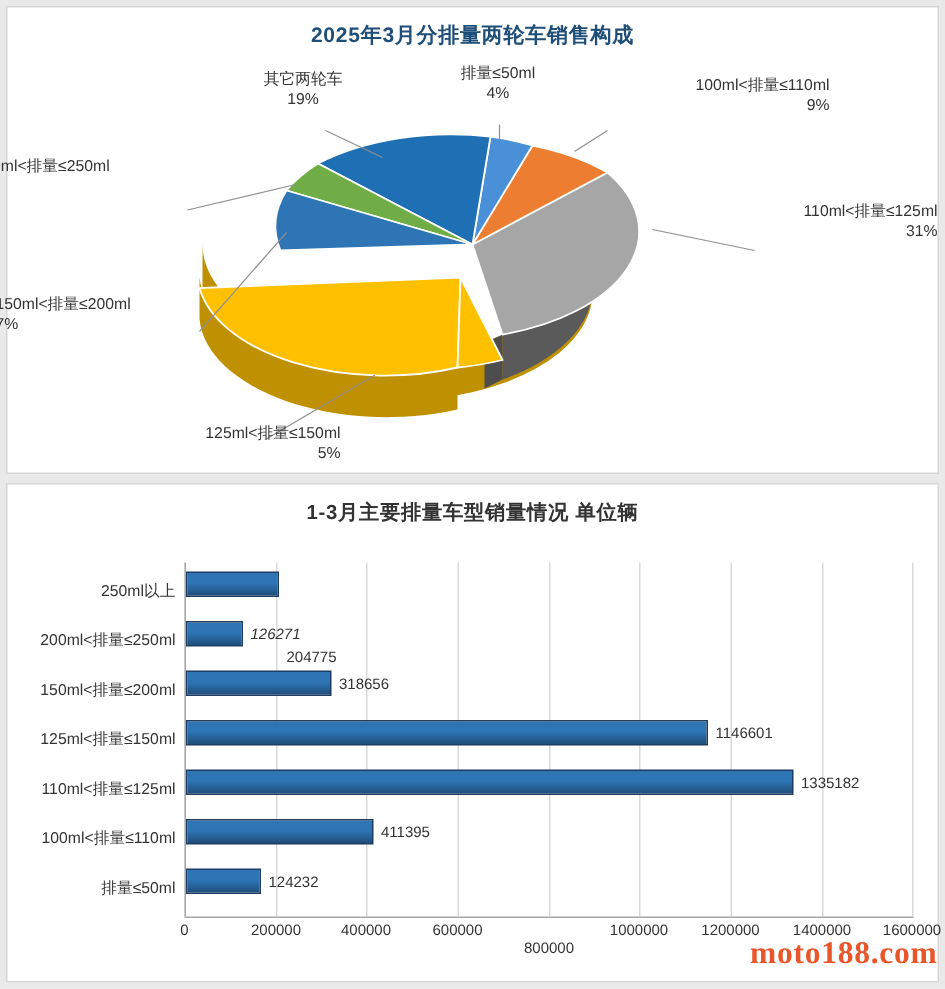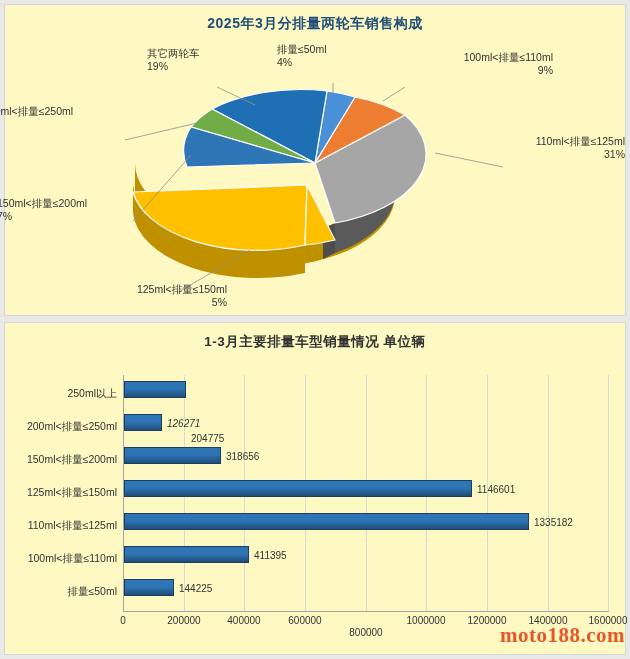"2025年3月分排量两轮车销售构成" .panel { background: #fef9c3 -> #ffffff }
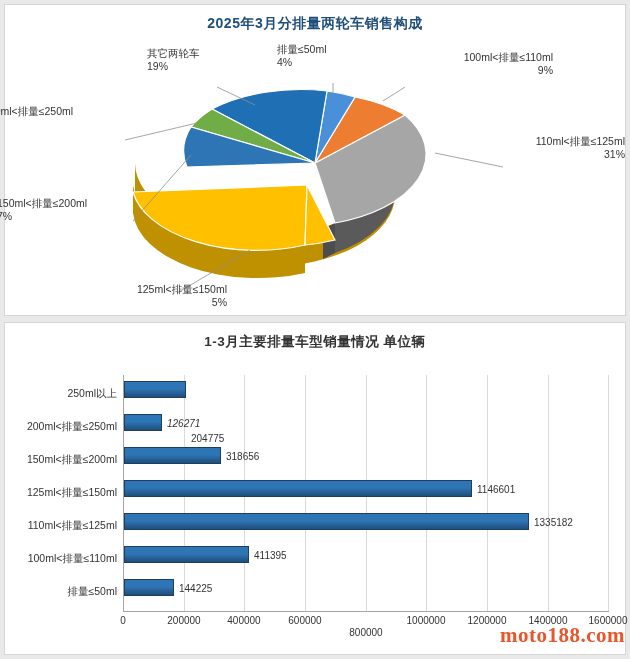"其它两轮车" .lbl-center { text-align: none -> center }
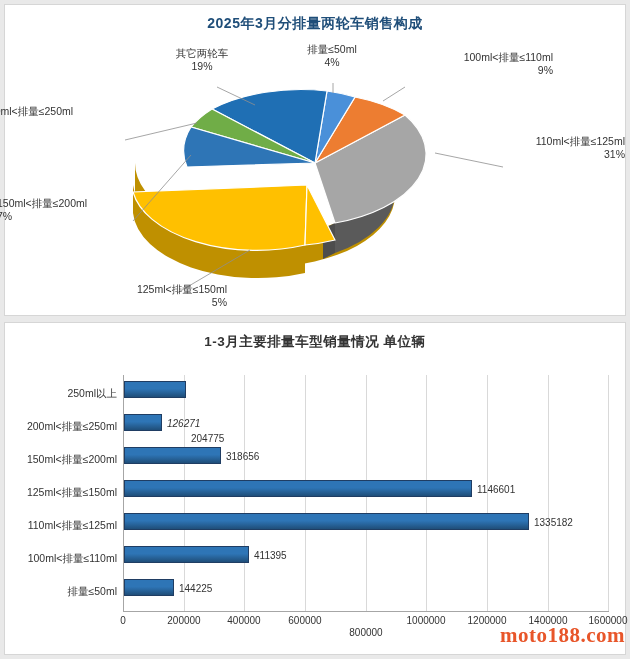"144225" div.bar-val { text: 144225 -> 124232 }
